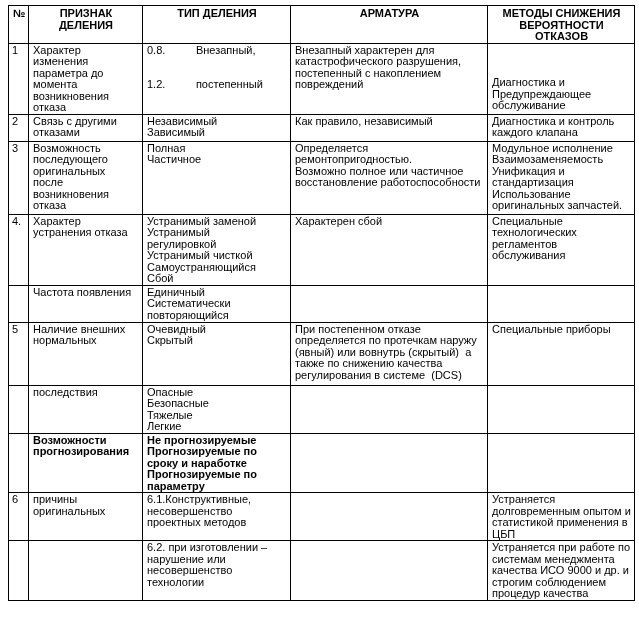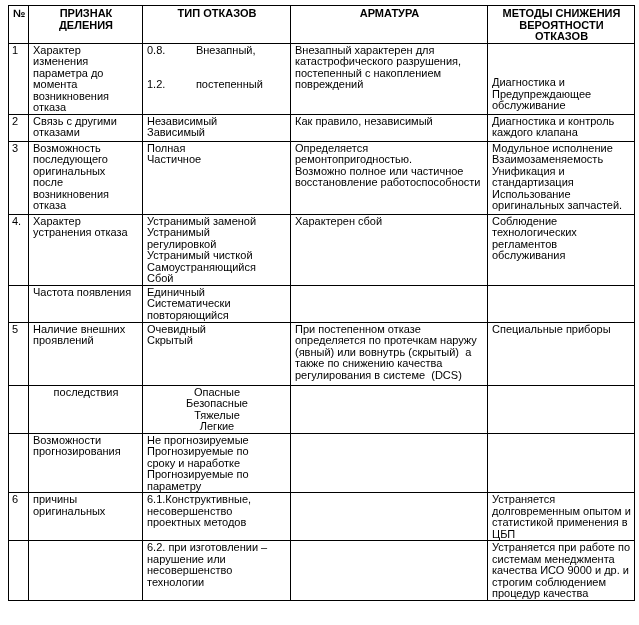"ТИП ОТКАЗОВ" th { text: ОТКАЗОВ -> ДЕЛЕНИЯ }
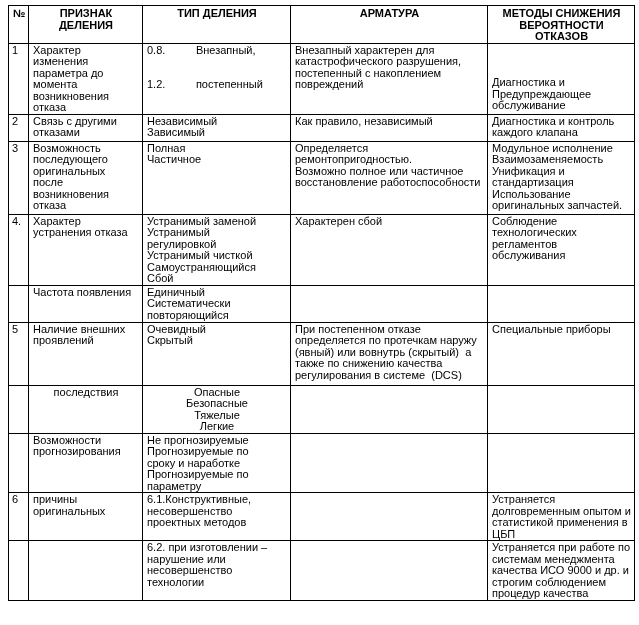"Соблюдение" td { text: Соблюдение -> Специальные }
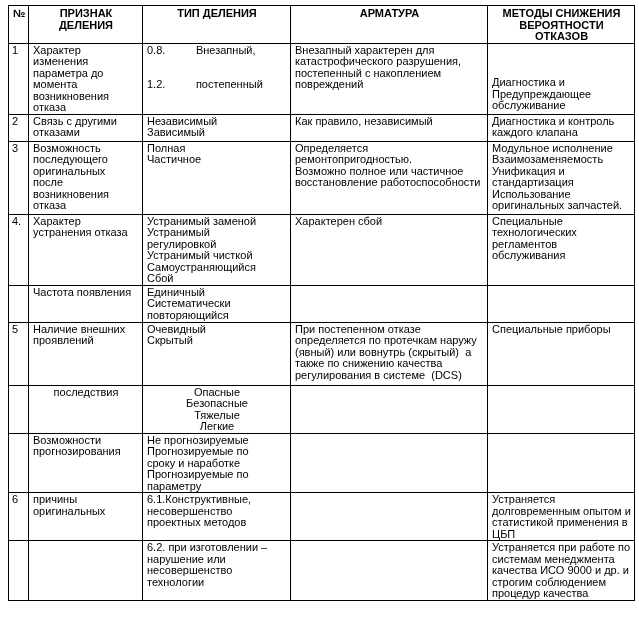"Наличие внешних" td { text: проявлений -> нормальных }
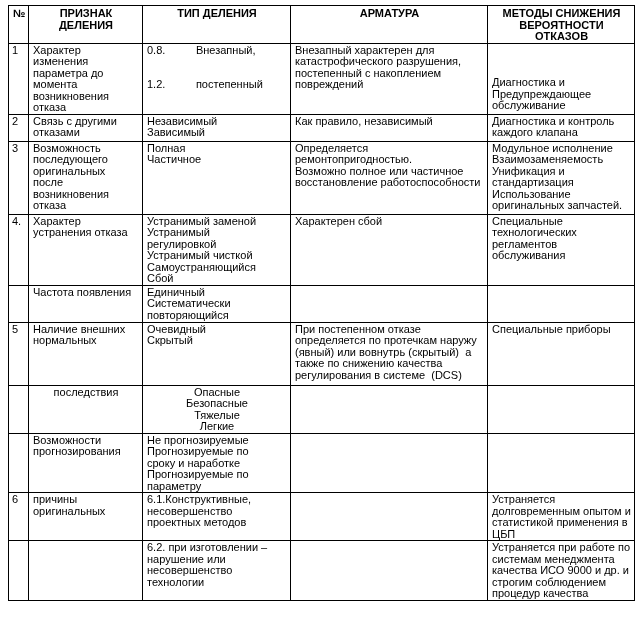"последствия" tr { text-align: center -> none }
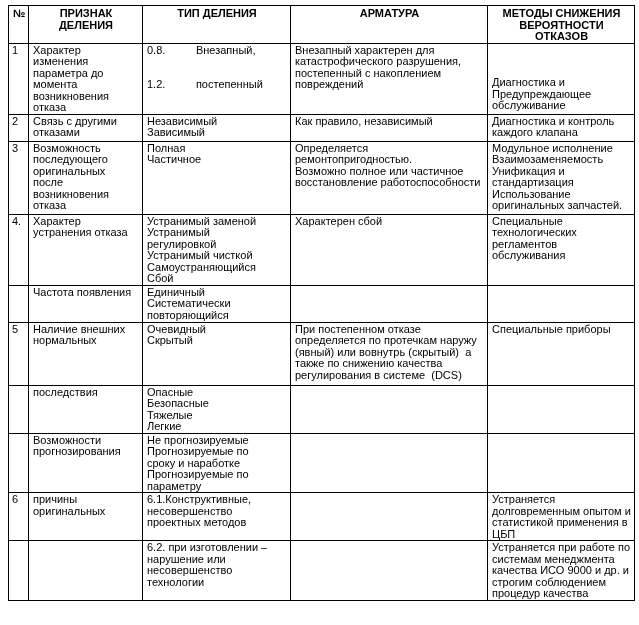"Возможности" tr { font-weight: none -> bold }
